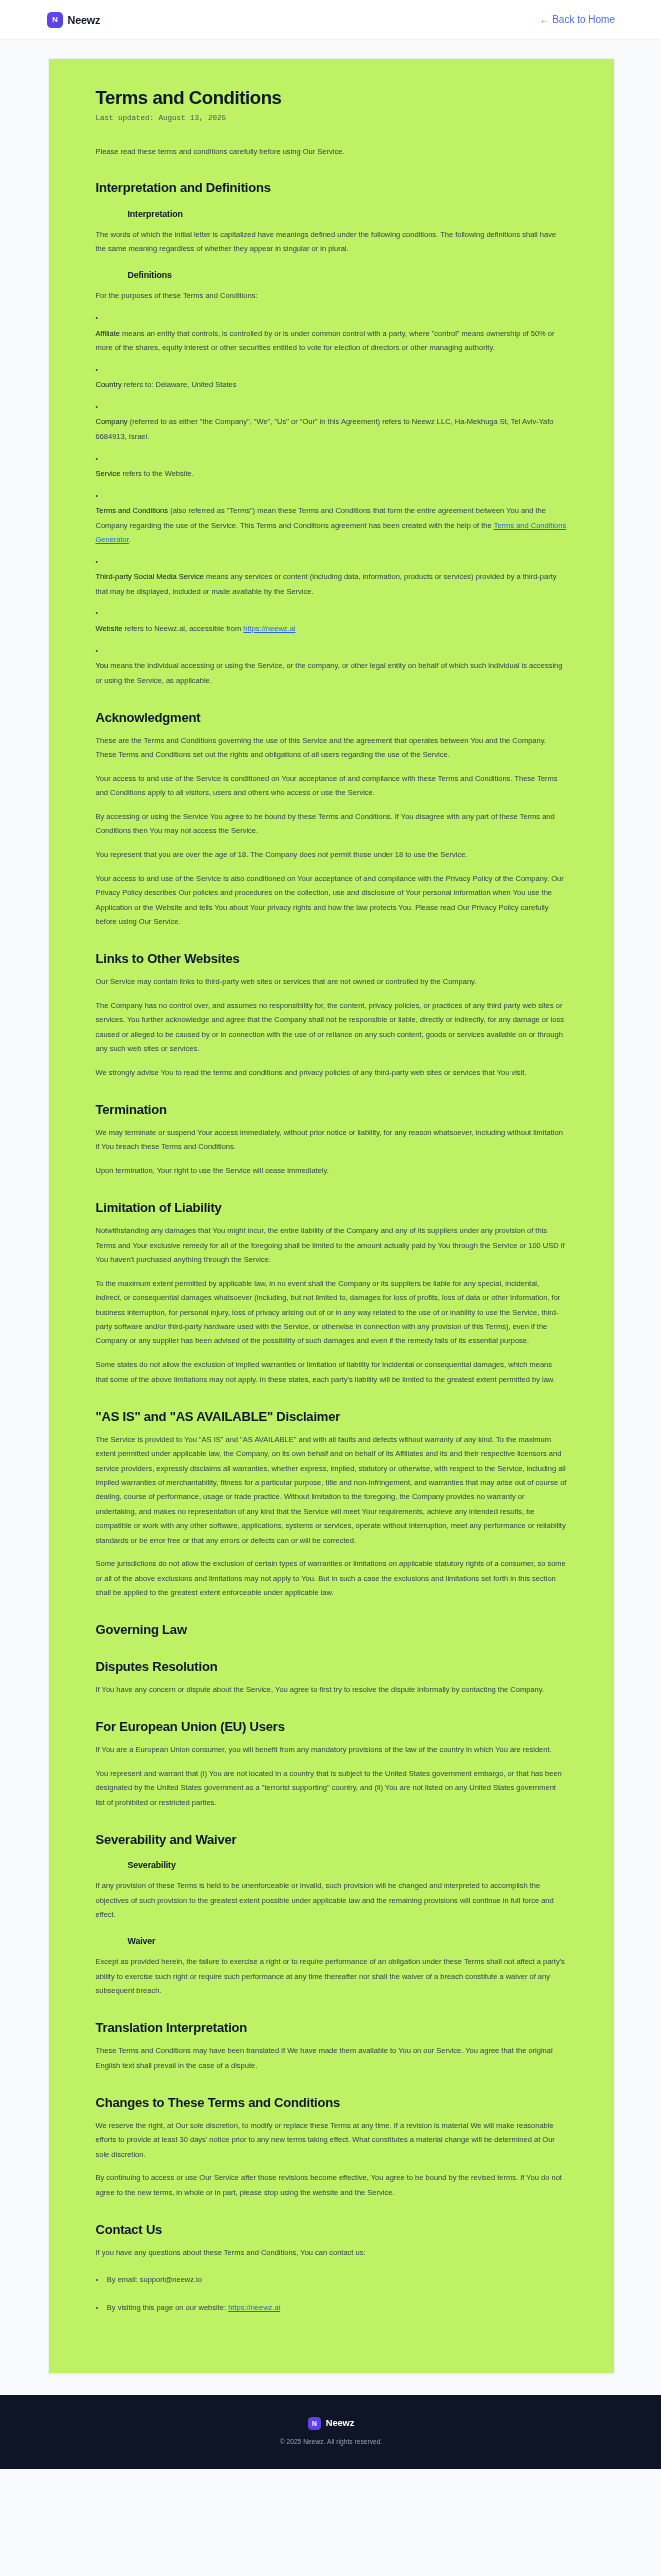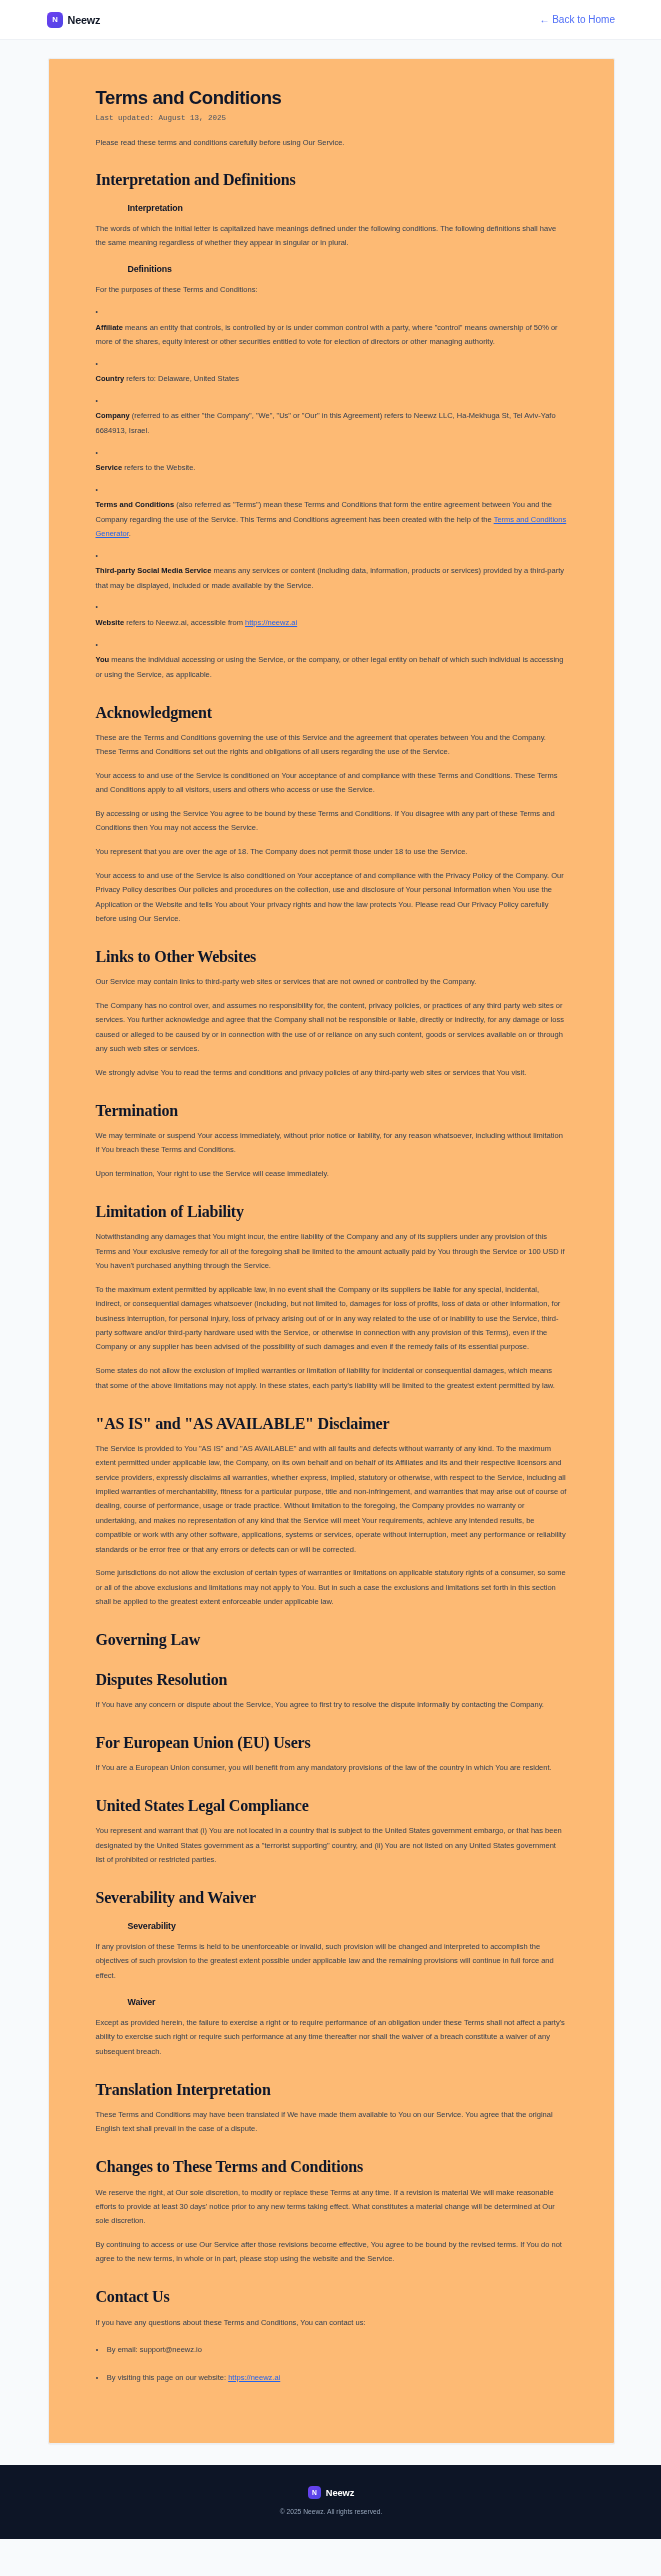"Terms and Conditions" .card { background: #fdba74 -> #bef264 }
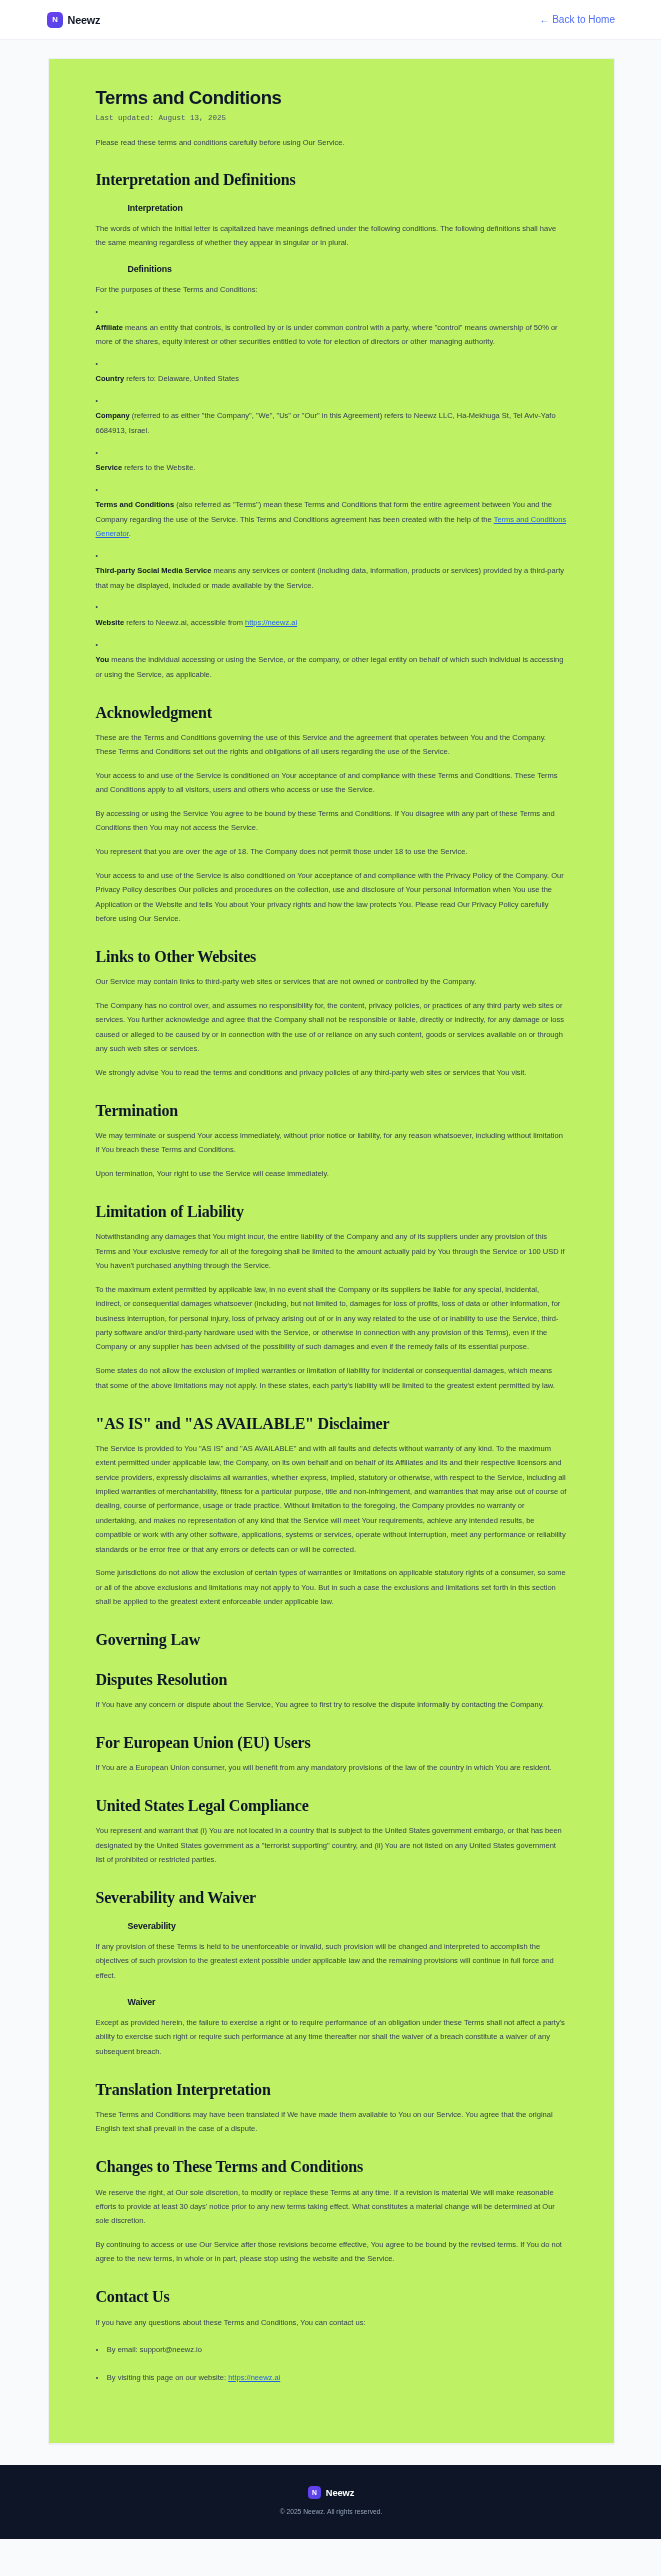"Please read these terms and" .intro { margin-top: 14px -> 23px }
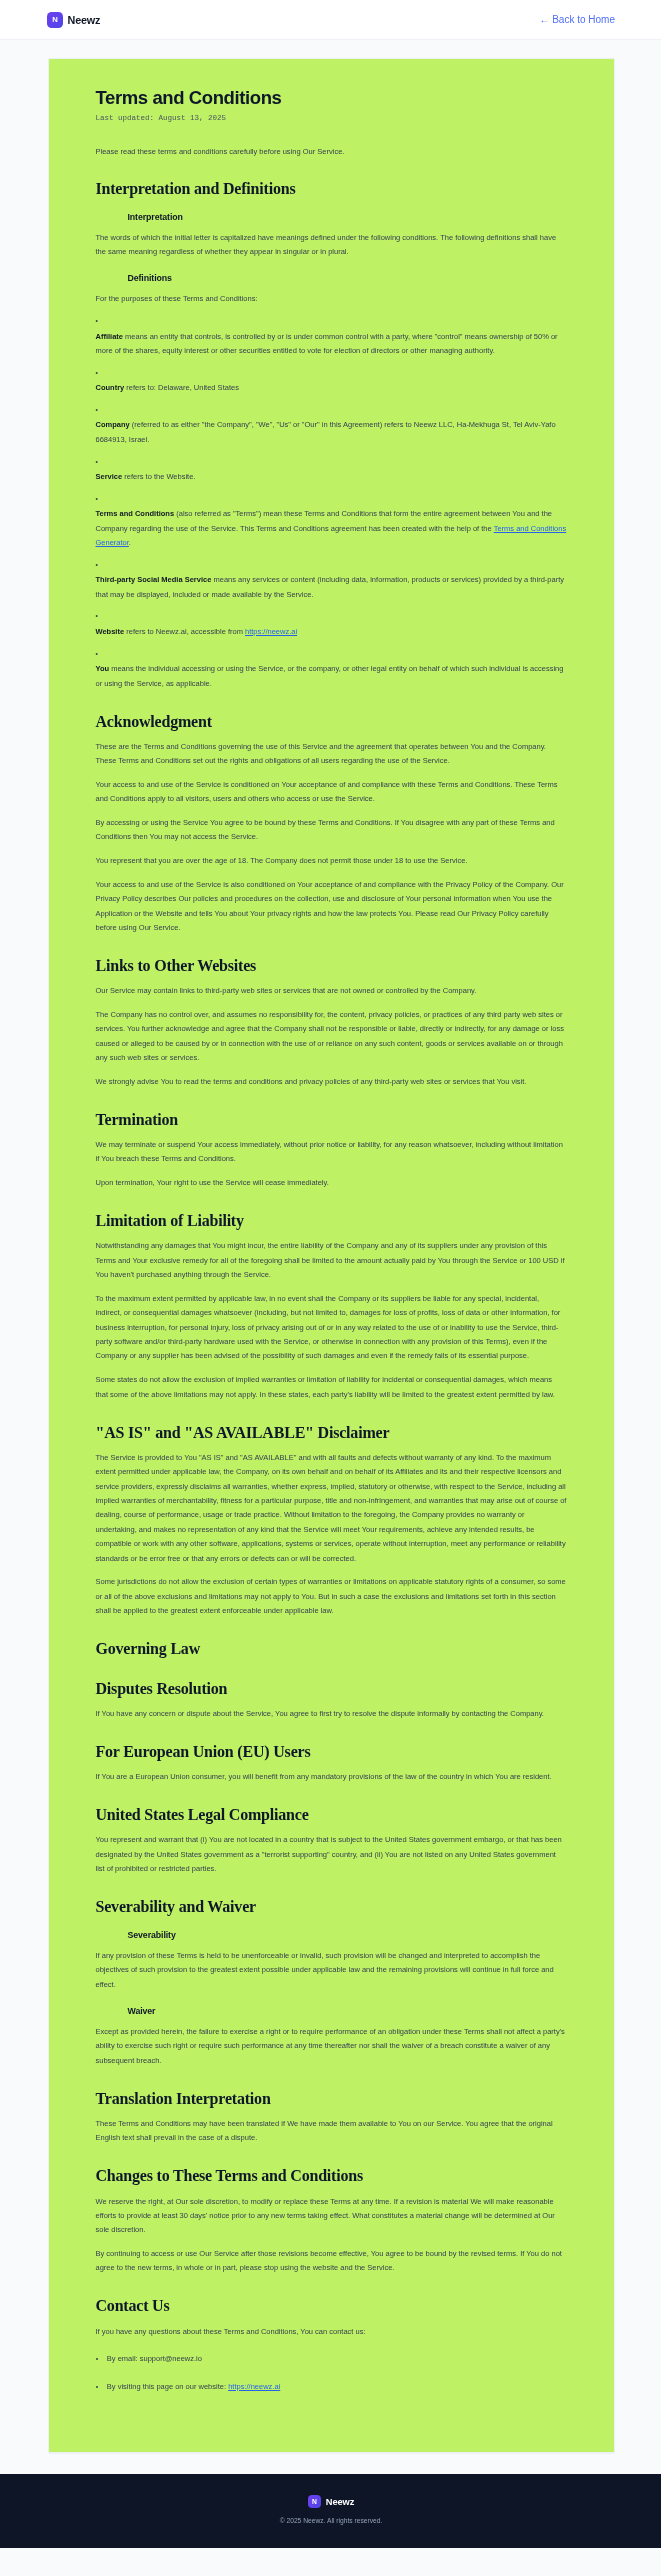"Interpretation and Definitions" h2.sec { font-family: Liberation Serif, serif -> none; font-size: 16px -> 13px }
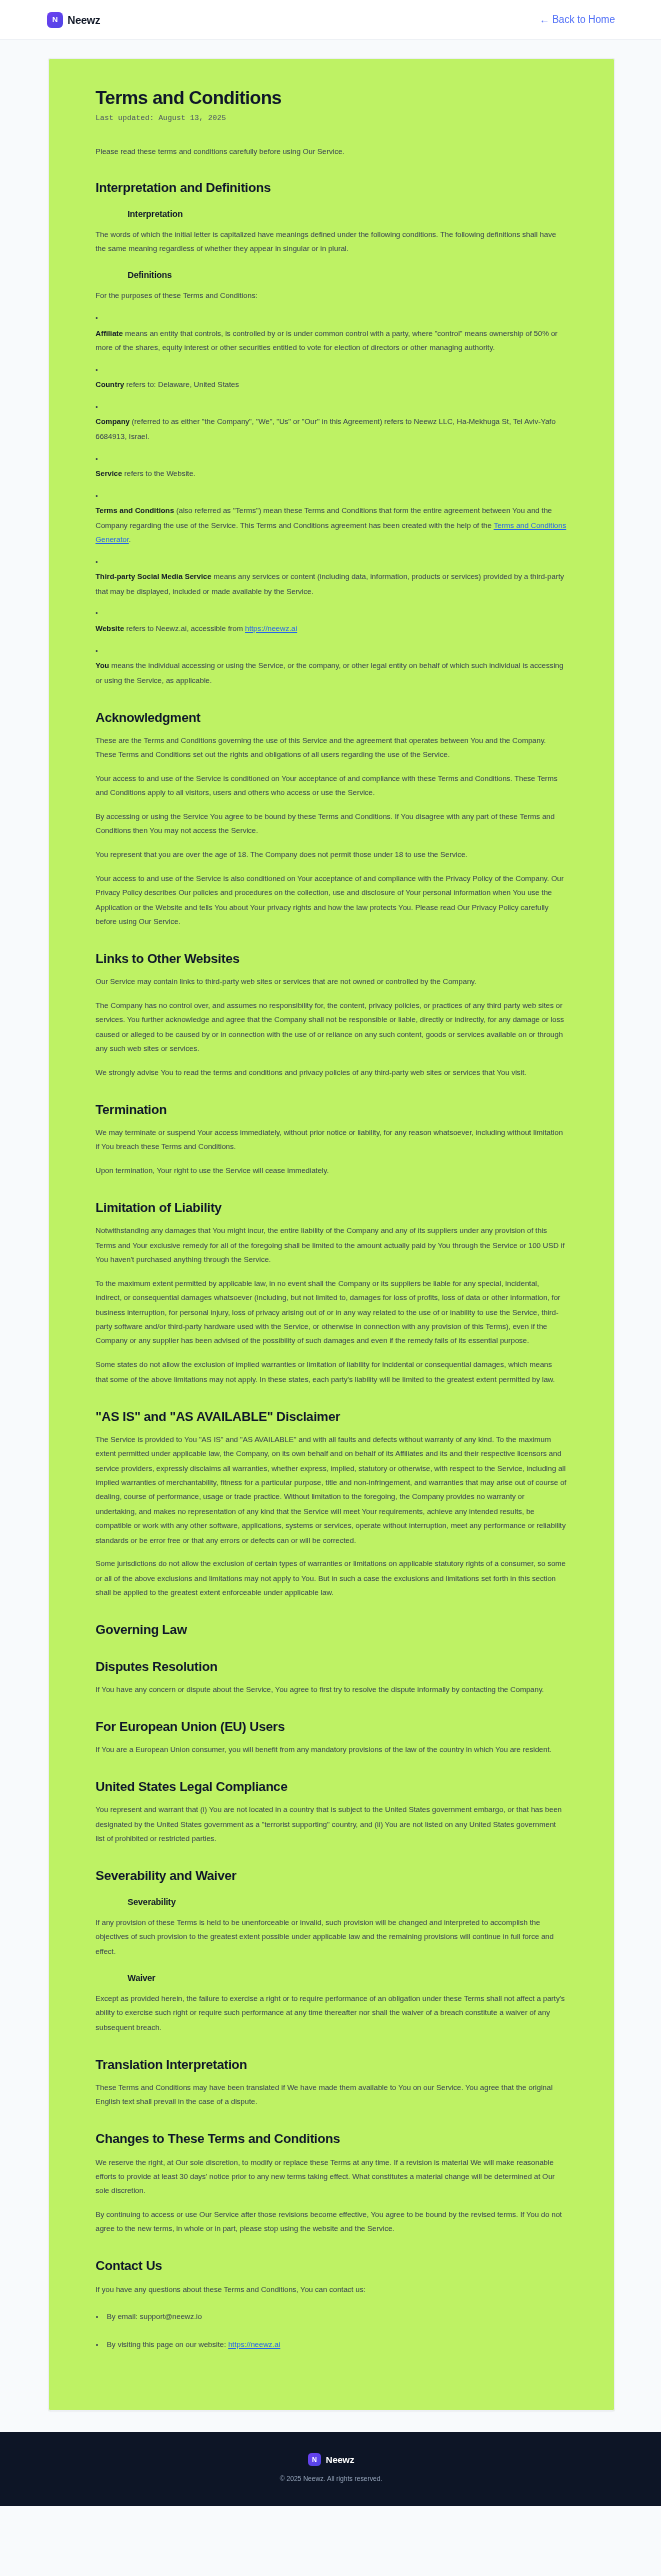"Affiliate" ul.defs .def-text b { font-weight: bold -> normal }
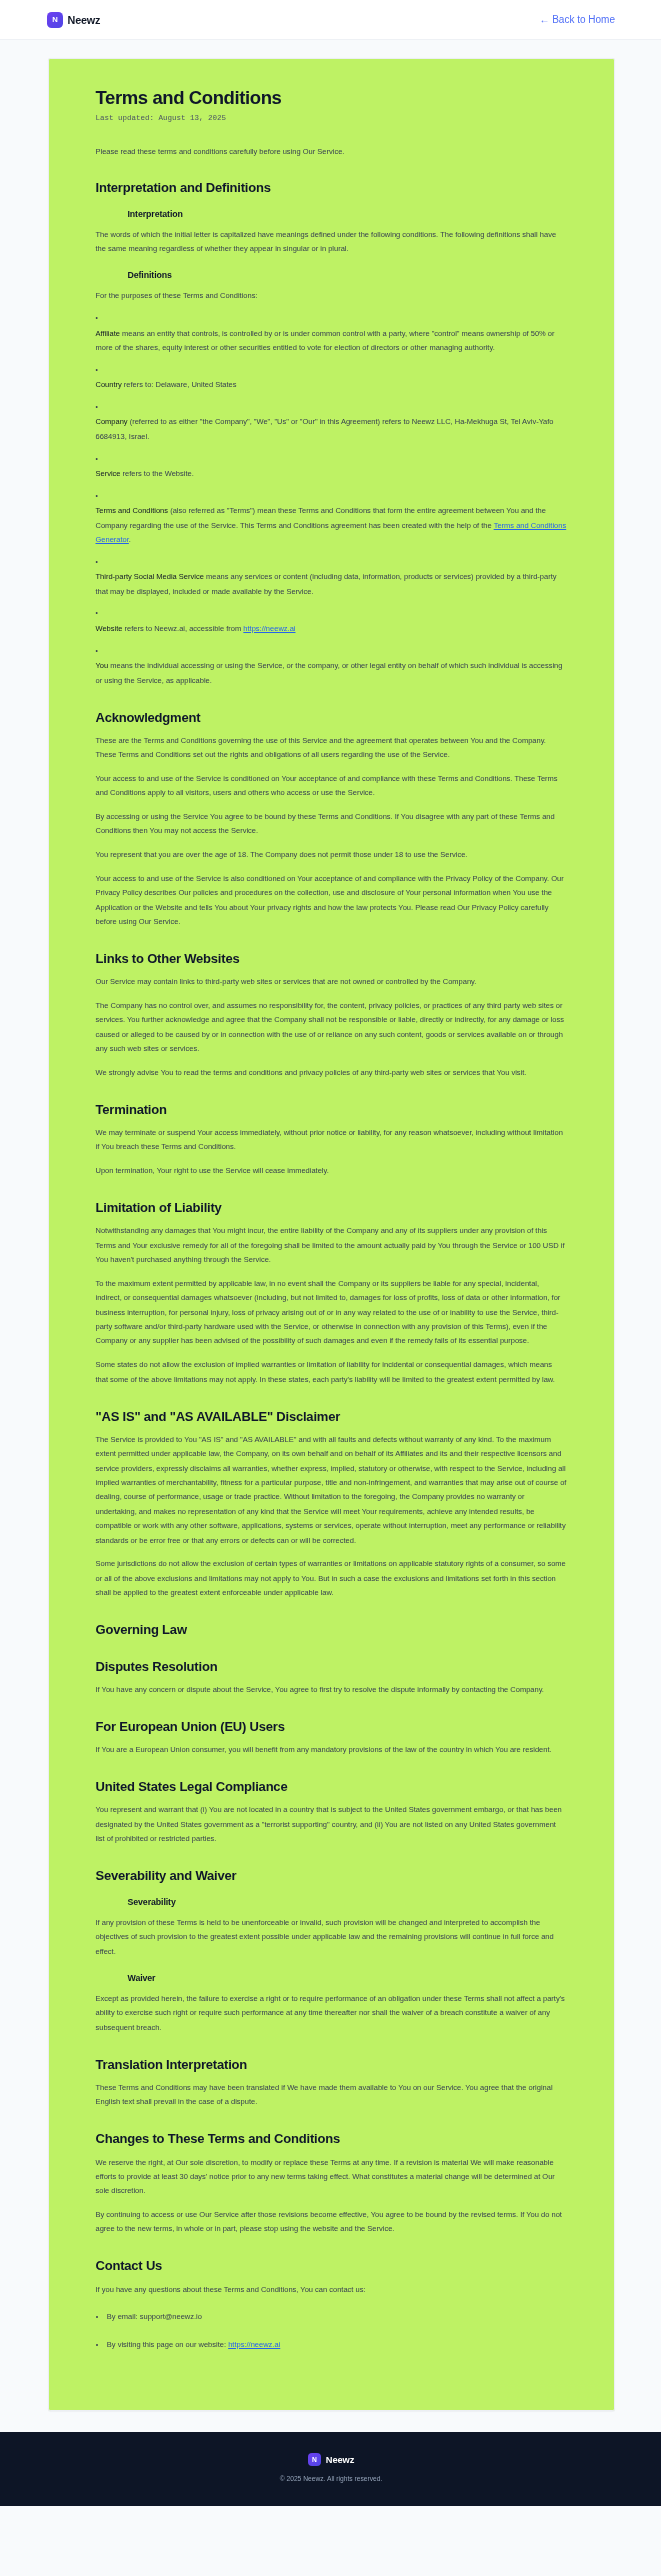"United States Legal Compliance" h2.sec { html: <h2>United States Legal Compliance</h2> -> none }
